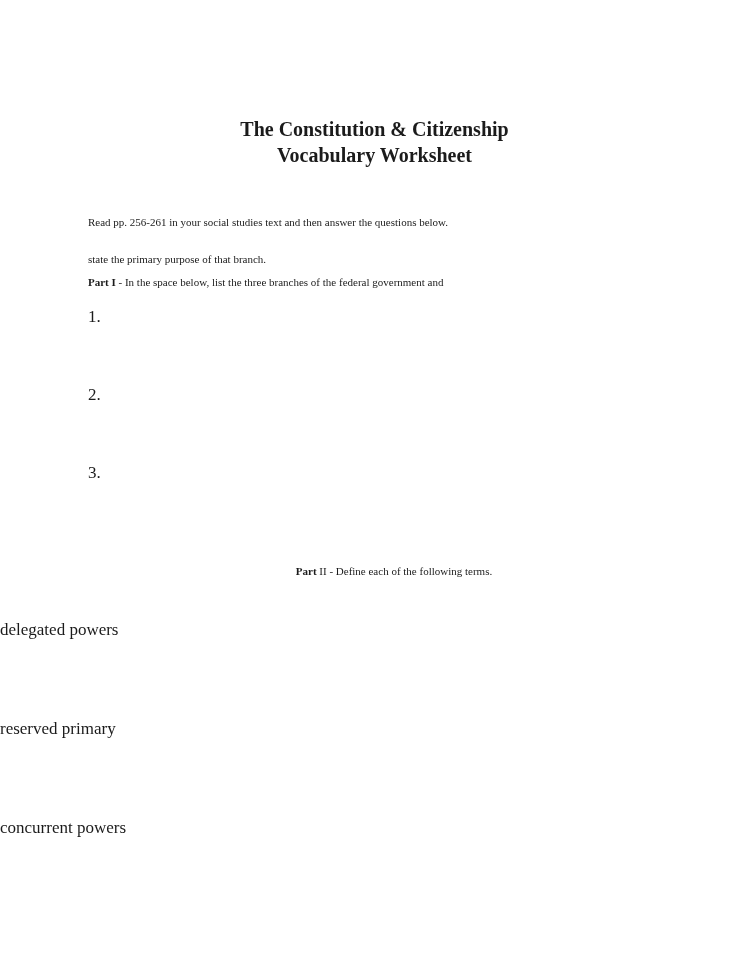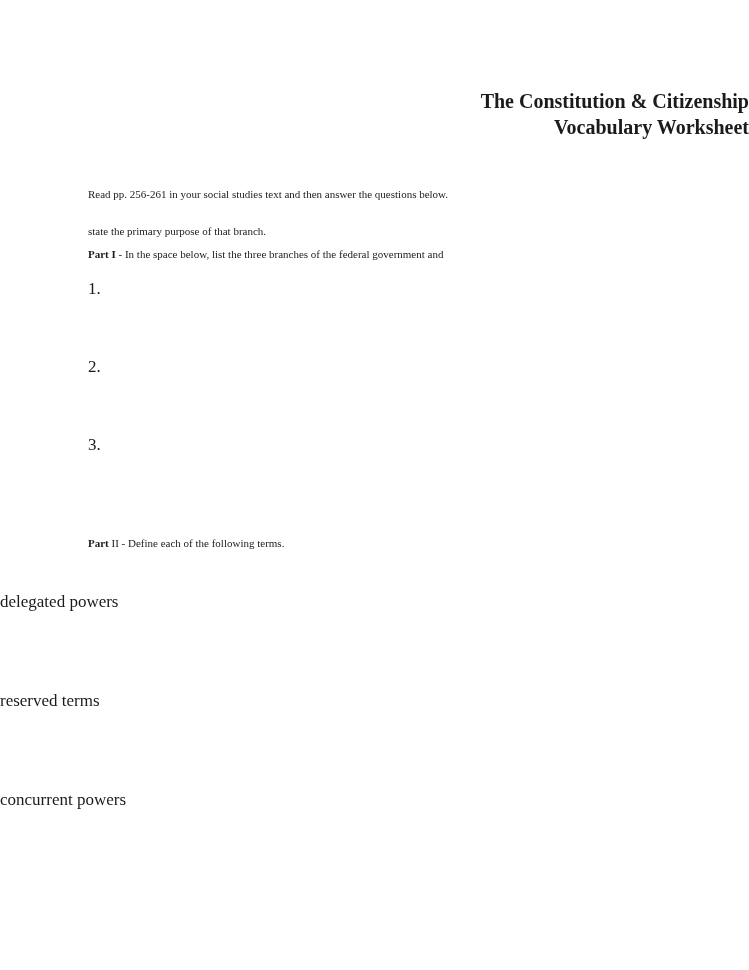"The Constitution & Citizenship" .title { margin: 88px 0 0 0 -> 116px 0 0 0; text-align: right -> center }
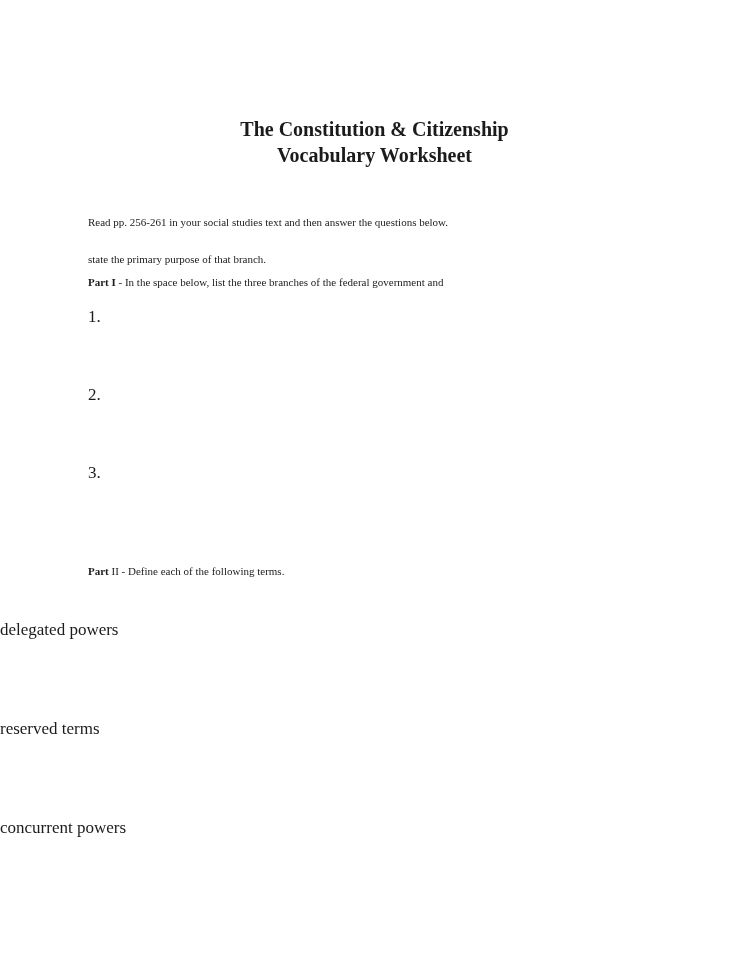"Part II - Define each" .part2-instr { text-align: none -> center }
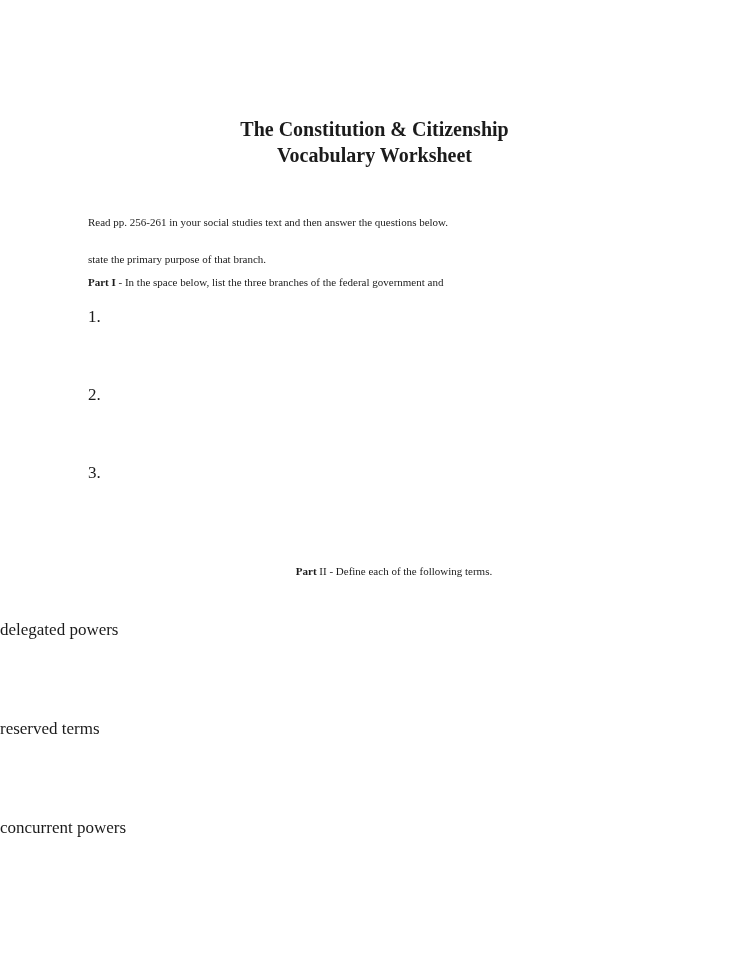"reserved terms" div.term { text: terms -> primary }
